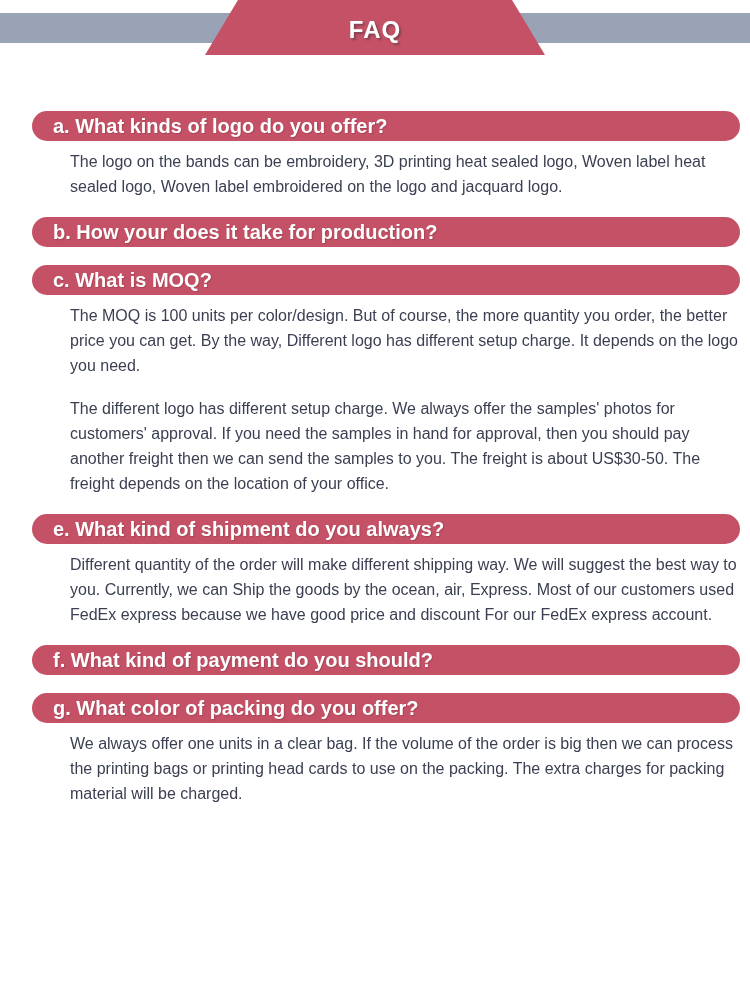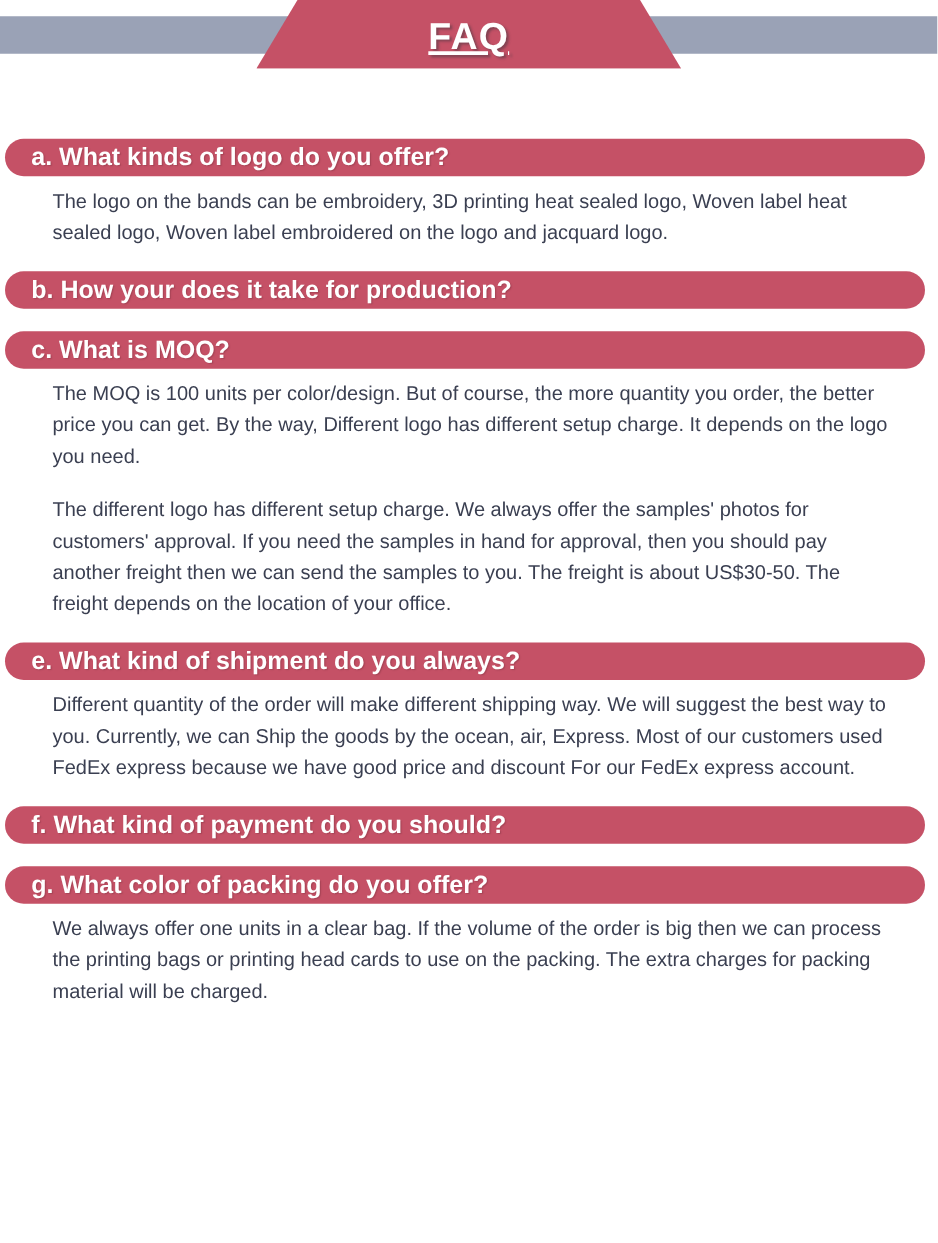"FAQ" .banner-title { font-size: 30px -> 24px; text-decoration: underline -> none }
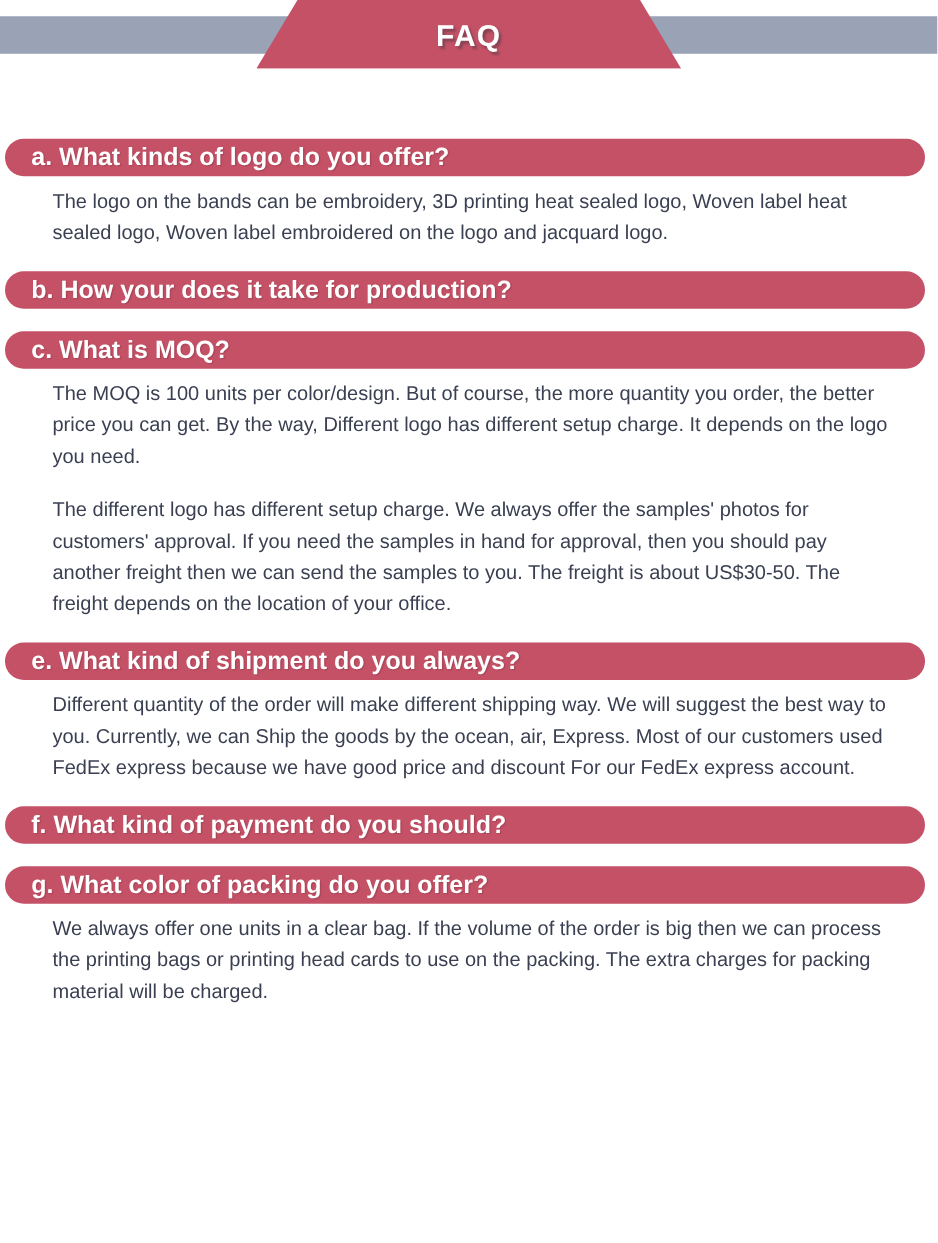"a. What kinds of logo" .faq-section { padding-left: none -> 28px }
